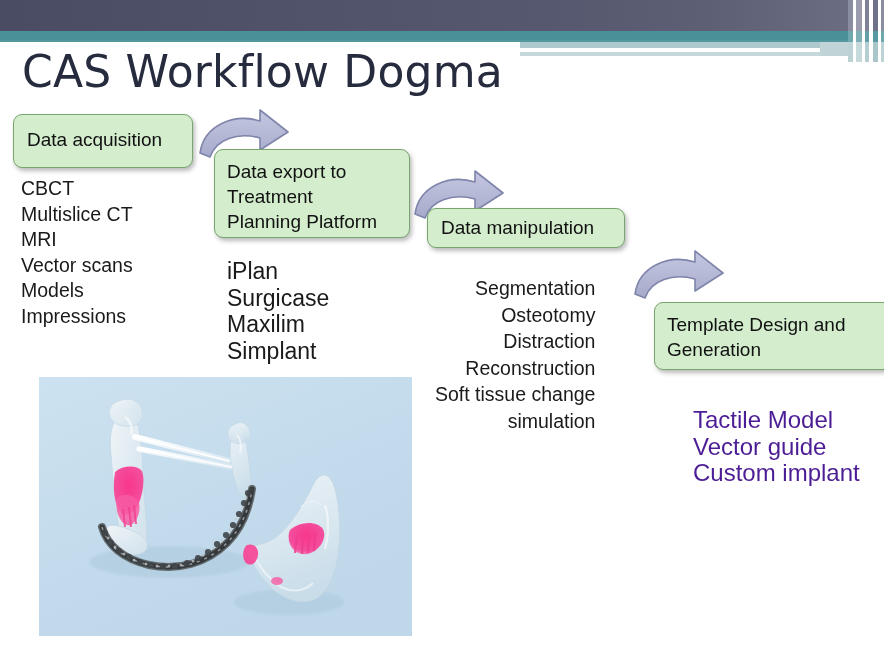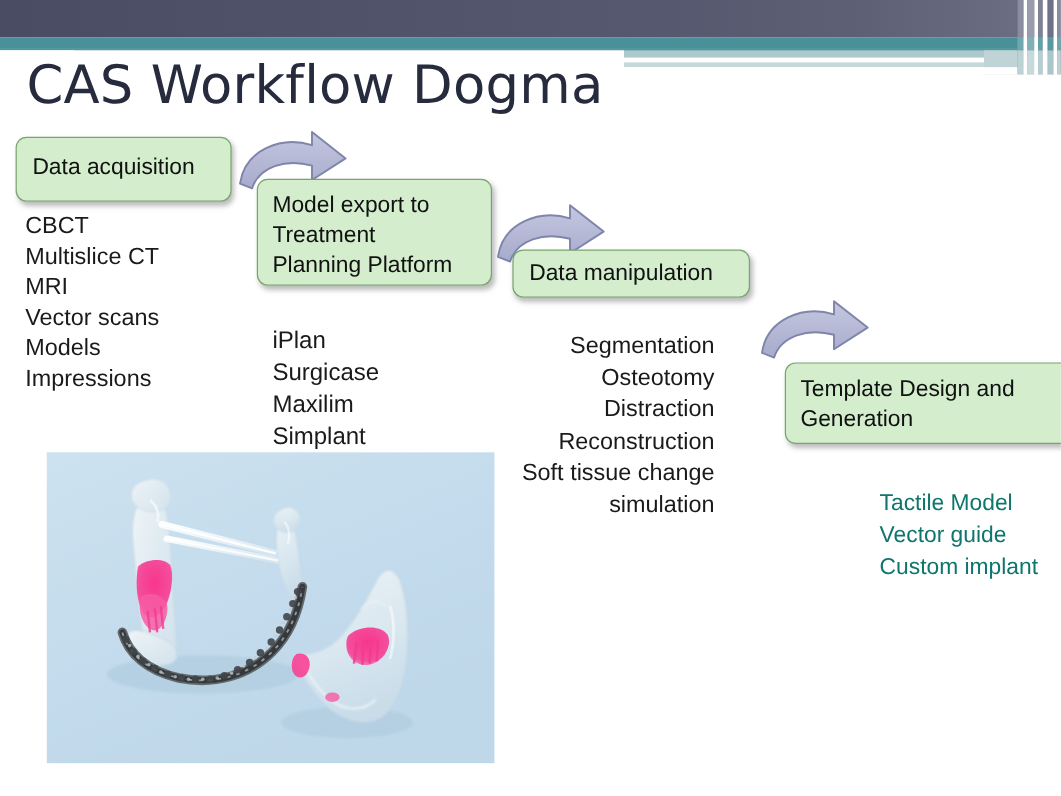"Model export to" div { text: Model -> Data }
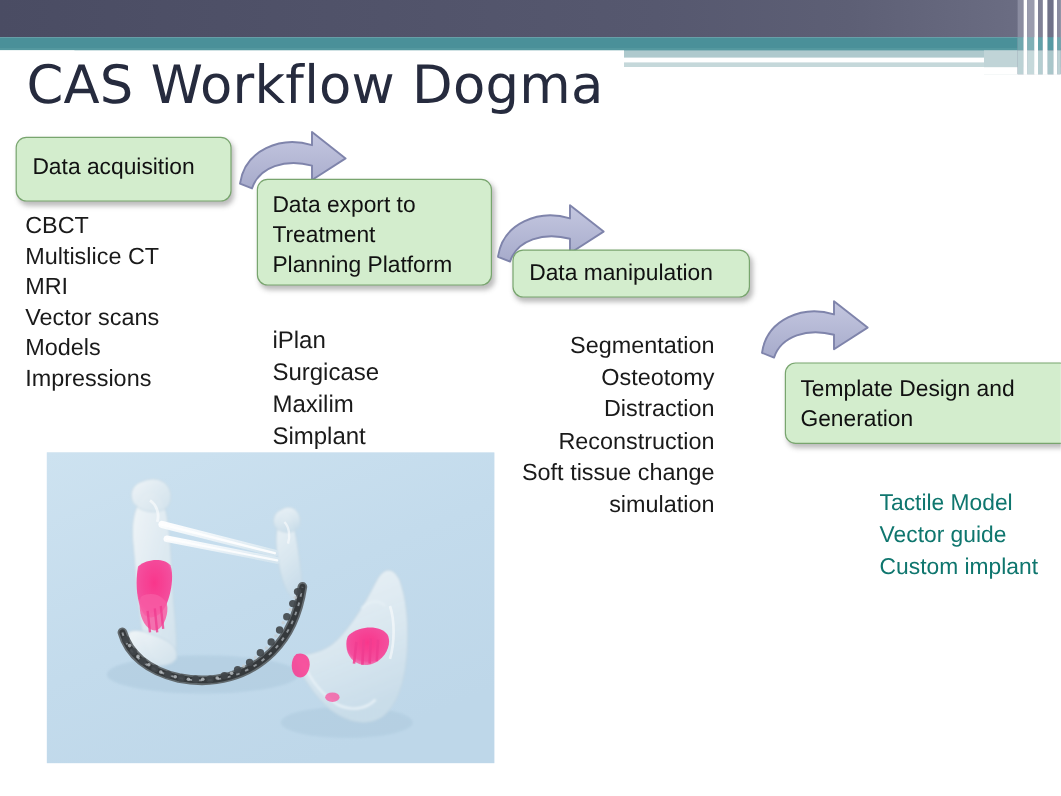"iPlan" div { font-size: 20px -> 23px; top: 271px -> 258px }
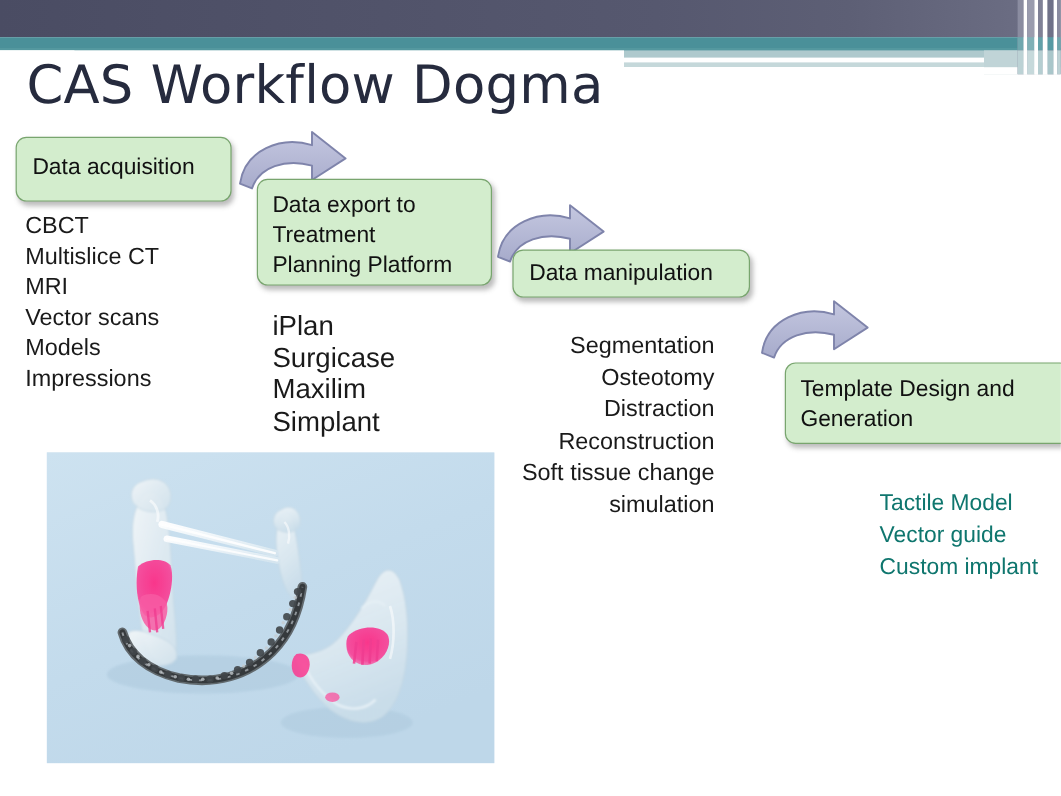"Tactile Model" div { color: #0f766e -> #4c1d95; font-size: 19px -> 24px; margin-left: 40px -> none }
